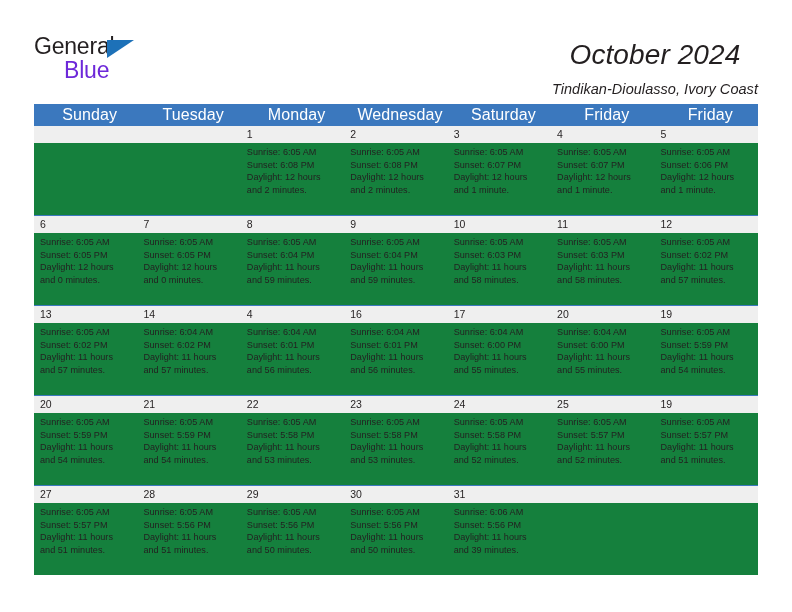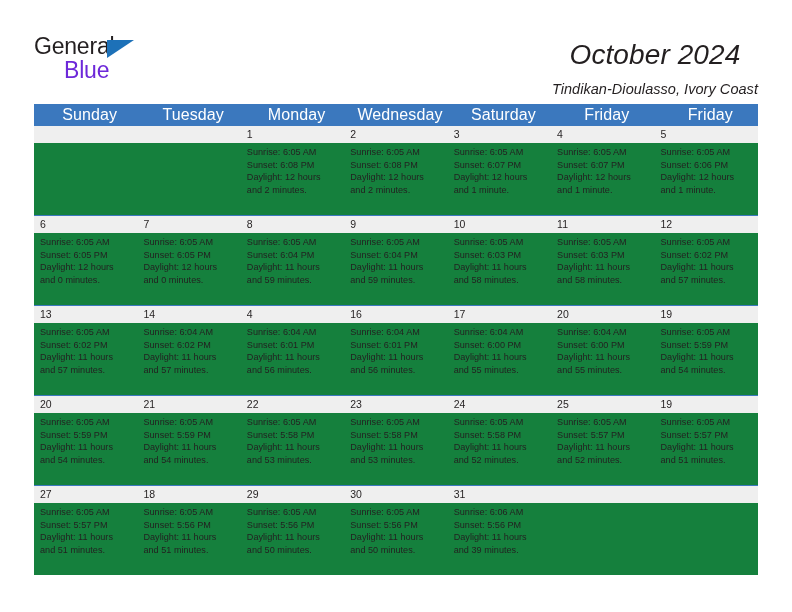"18" div.daynum { text: 18 -> 28 }
